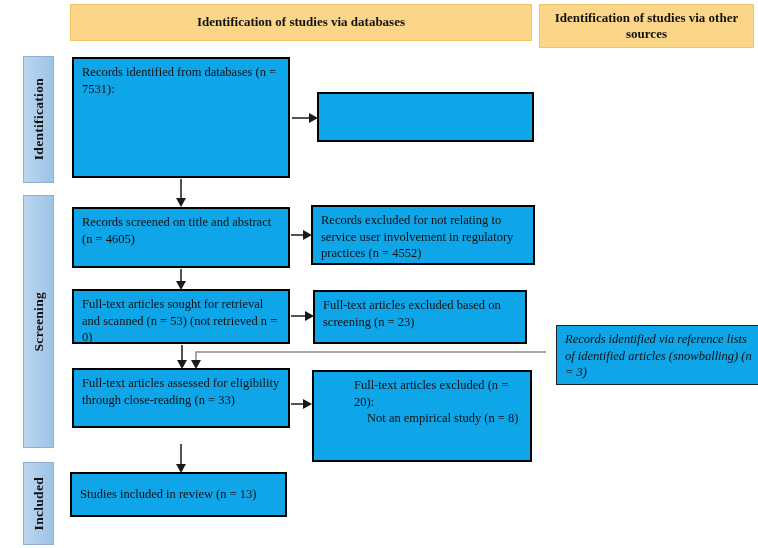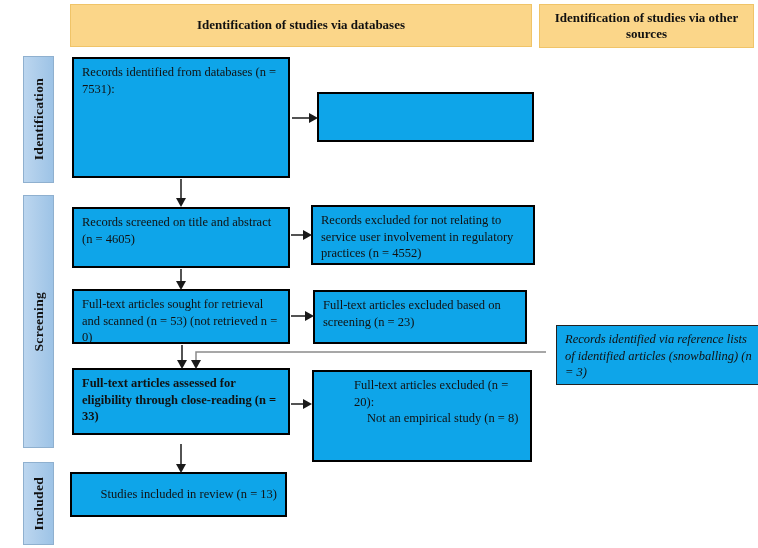"Identification of studies via databases" div.abs { height: 43px -> 37px }
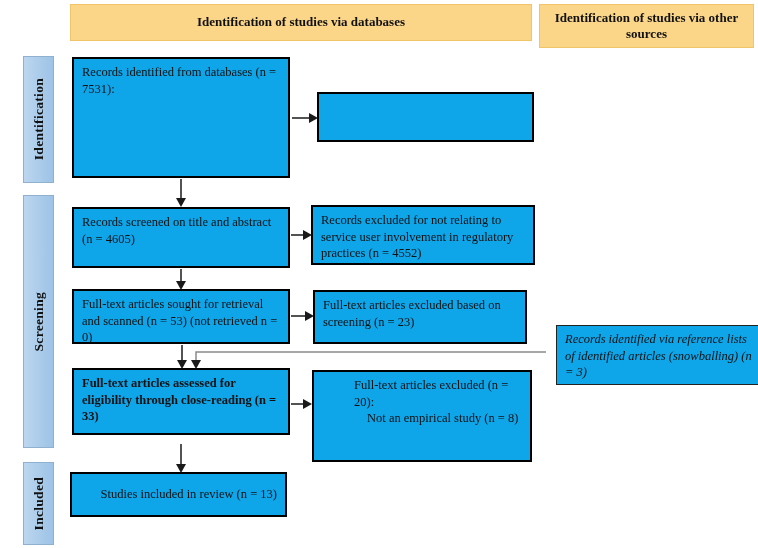"Full-text articles assessed for" div.abs { font-weight: bold -> none; height: 67px -> 60px }
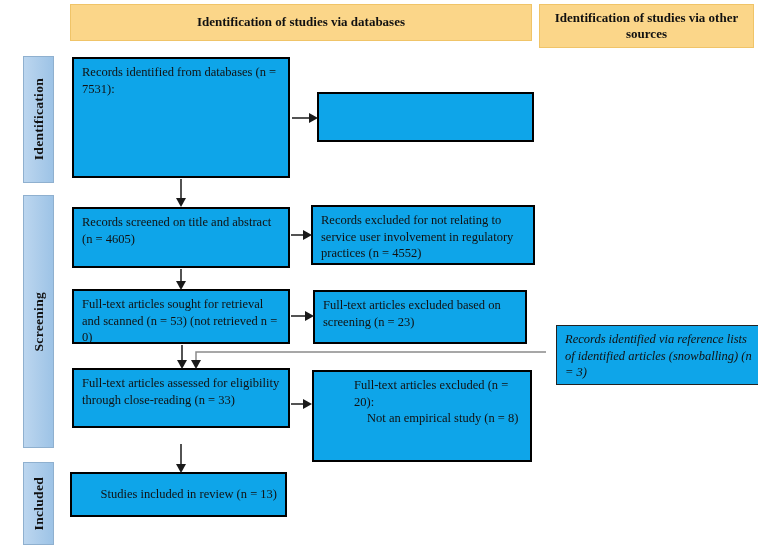"Studies included in review (n" .box.vcenter { align-items: flex-end -> none }
